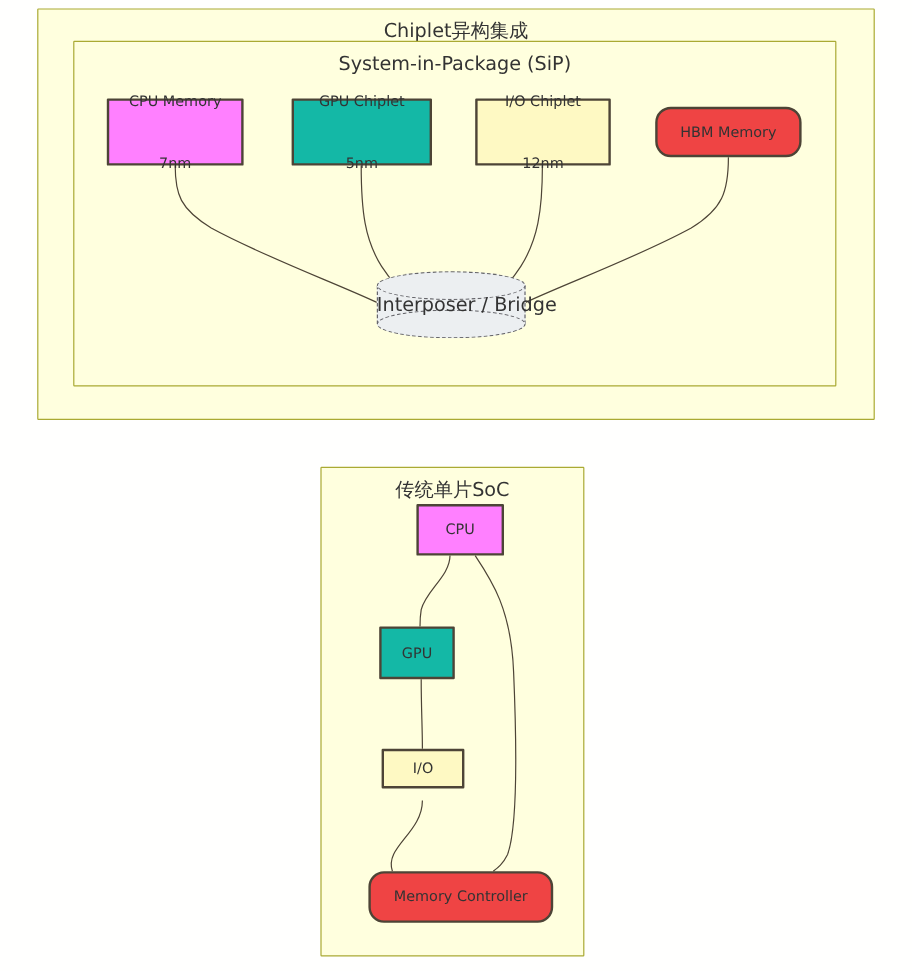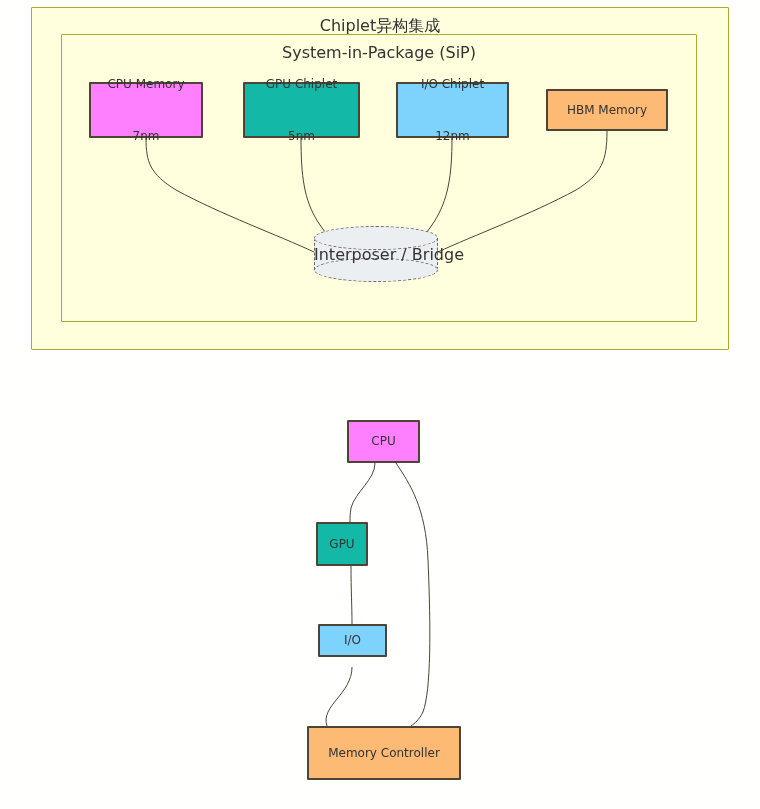"I/O Chiplet" .fill-blue { background: #7dd3fc -> #fef9c3 }
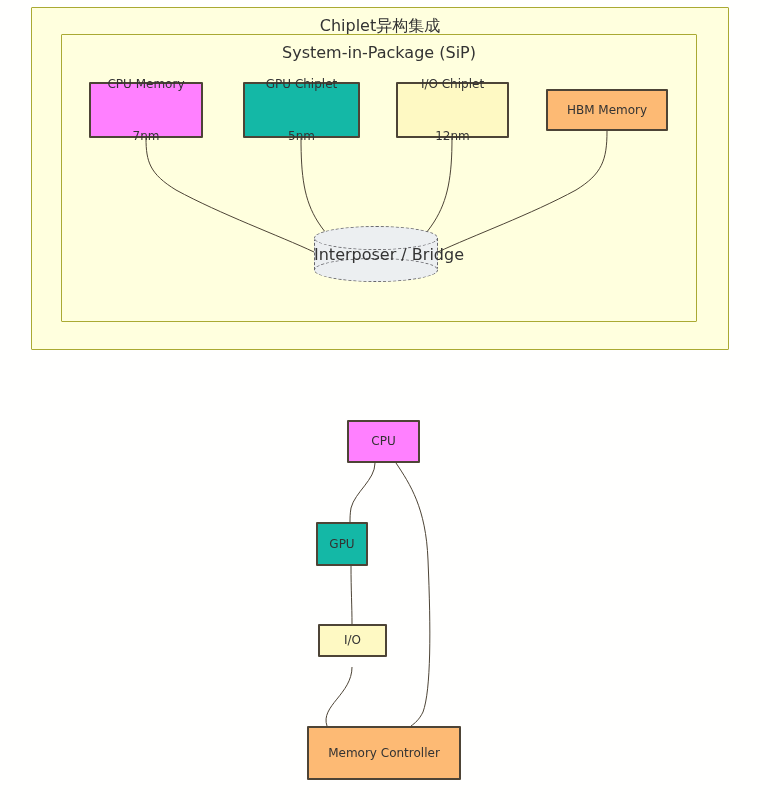"HBM Memory" .fill-red { background: #fdba74 -> #ef4444; border-radius: none -> 13px }
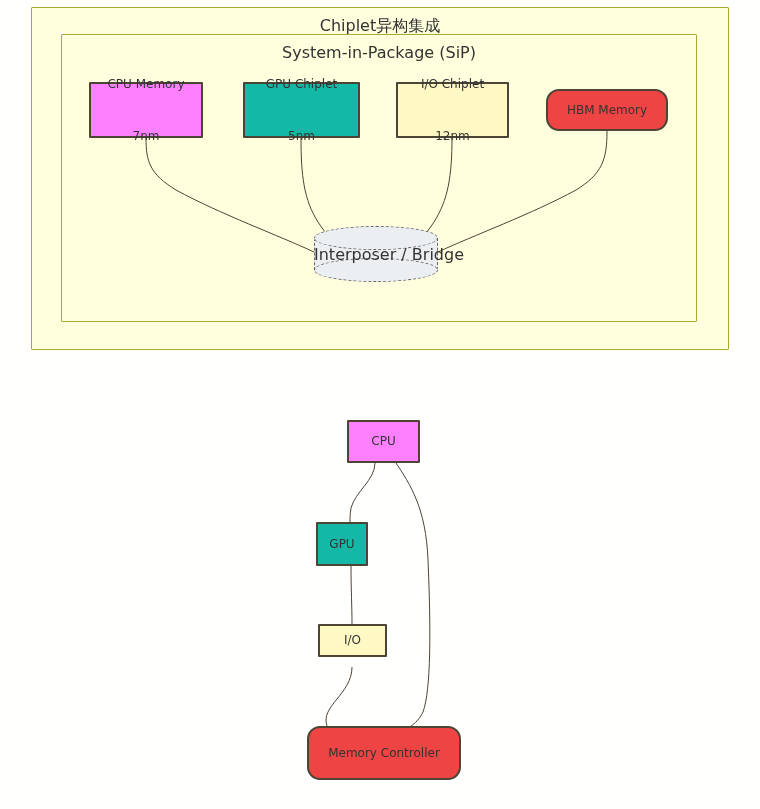"传统单片SoC" div.cluster { html: none -> <div> <div>传统单片SoC</div> </div> }
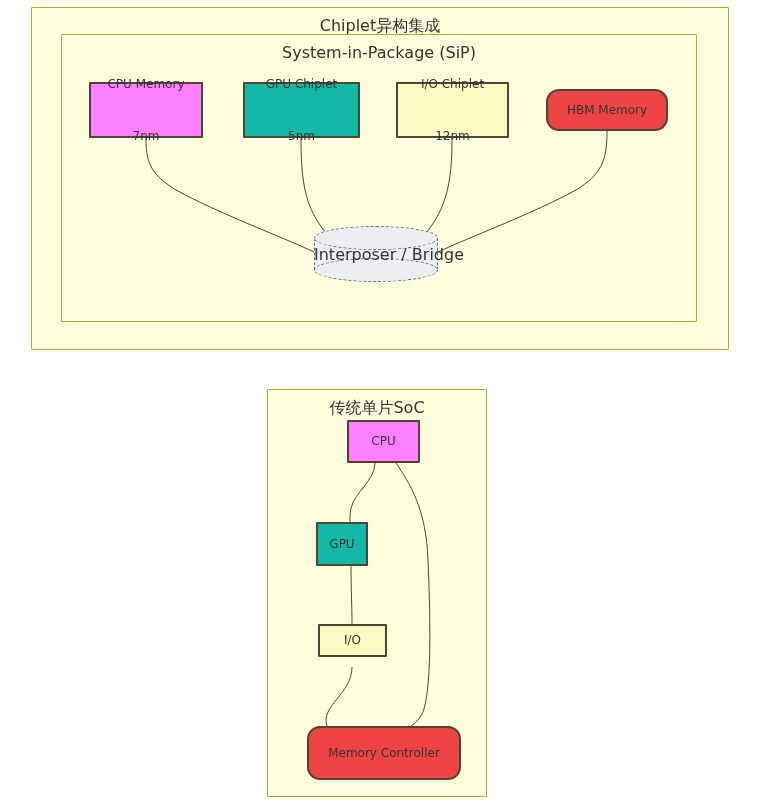"GPU" div.node { width: 52px -> 63px }
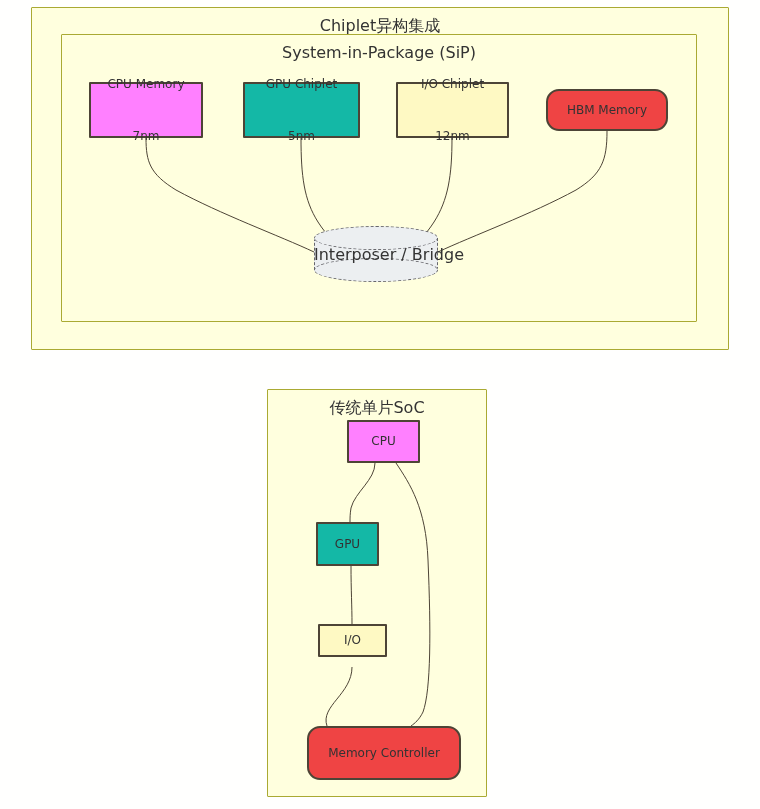"Memory Controller" div.node { height: 54px -> 43px }
